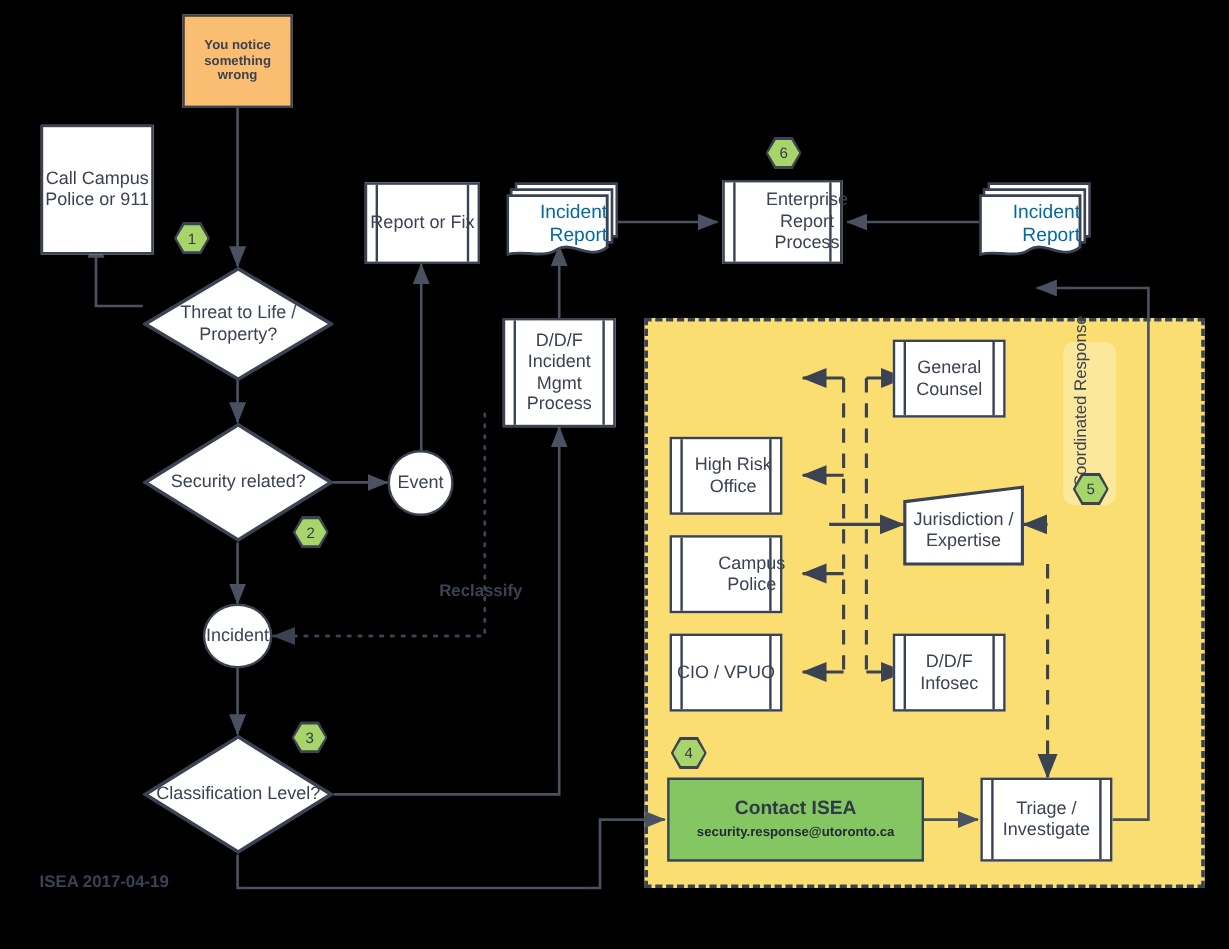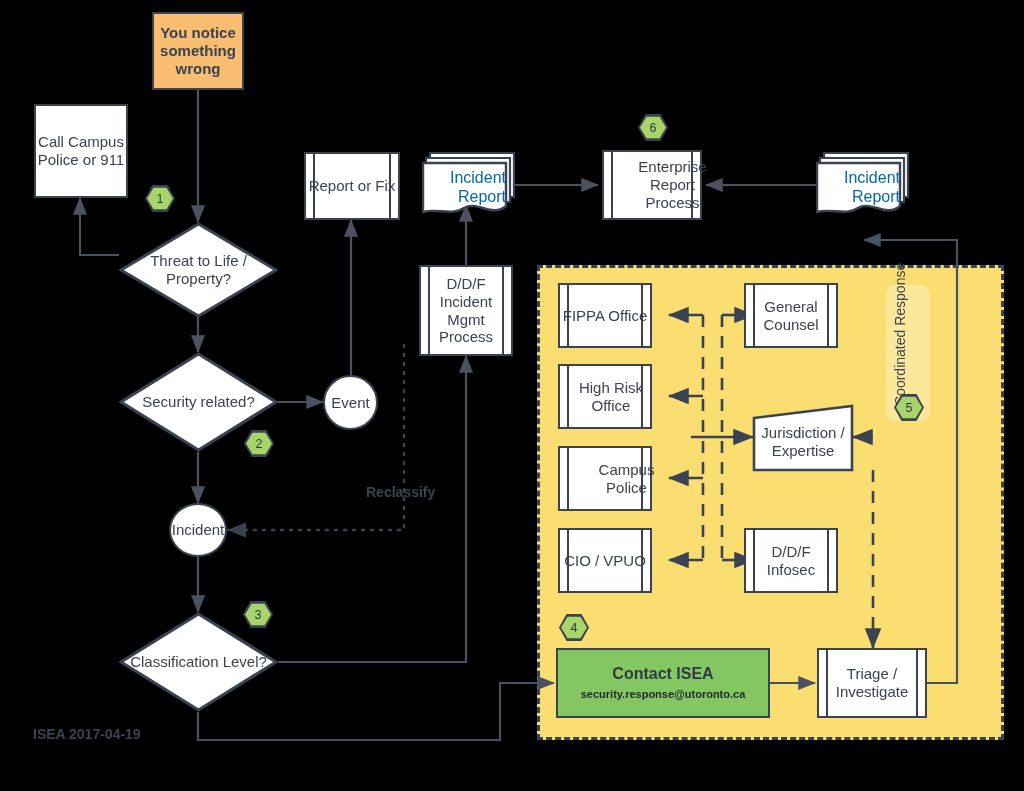"You notice something wrong" .startbox { font-size: 15px -> 11px }
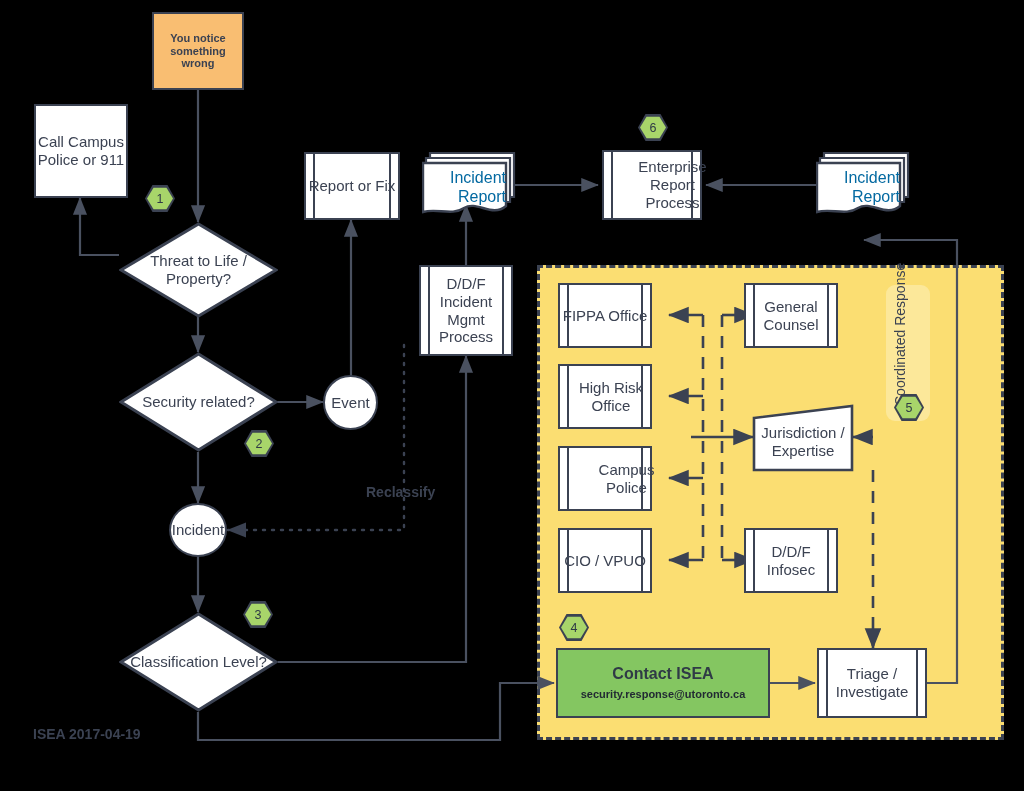"Call Campus Police or 911" div.node { height: 94px -> 108px }
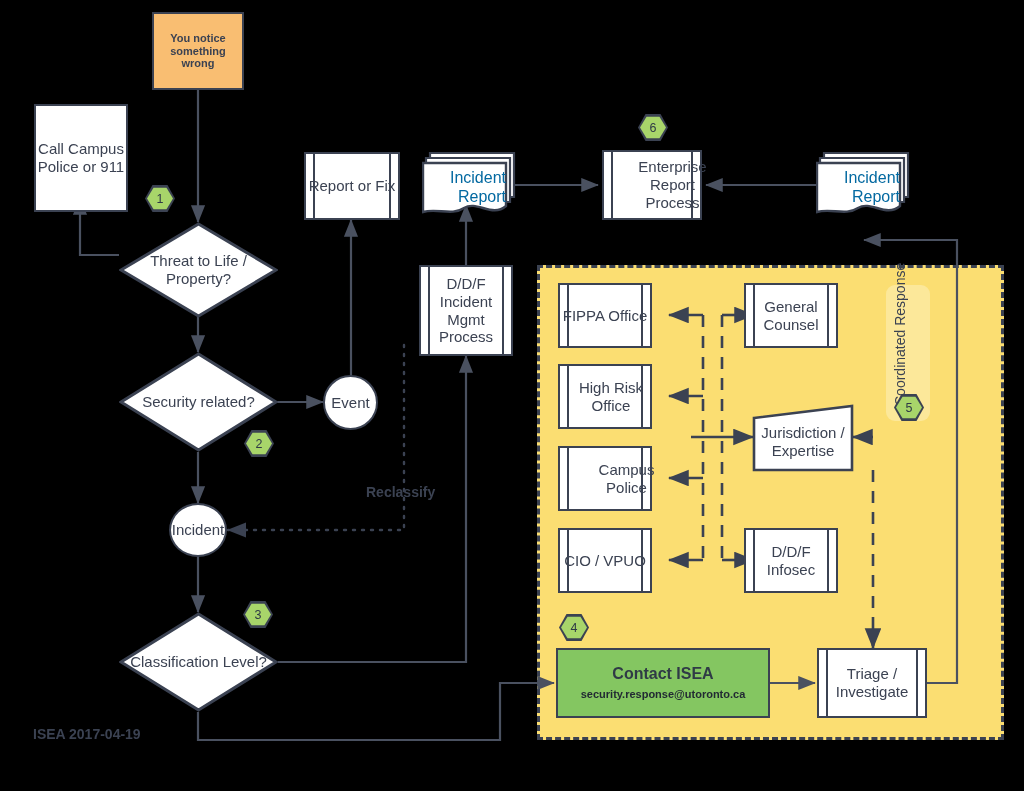"FIPPA Office" div.node { html: <div>FIPPA Office</div> -> none }
